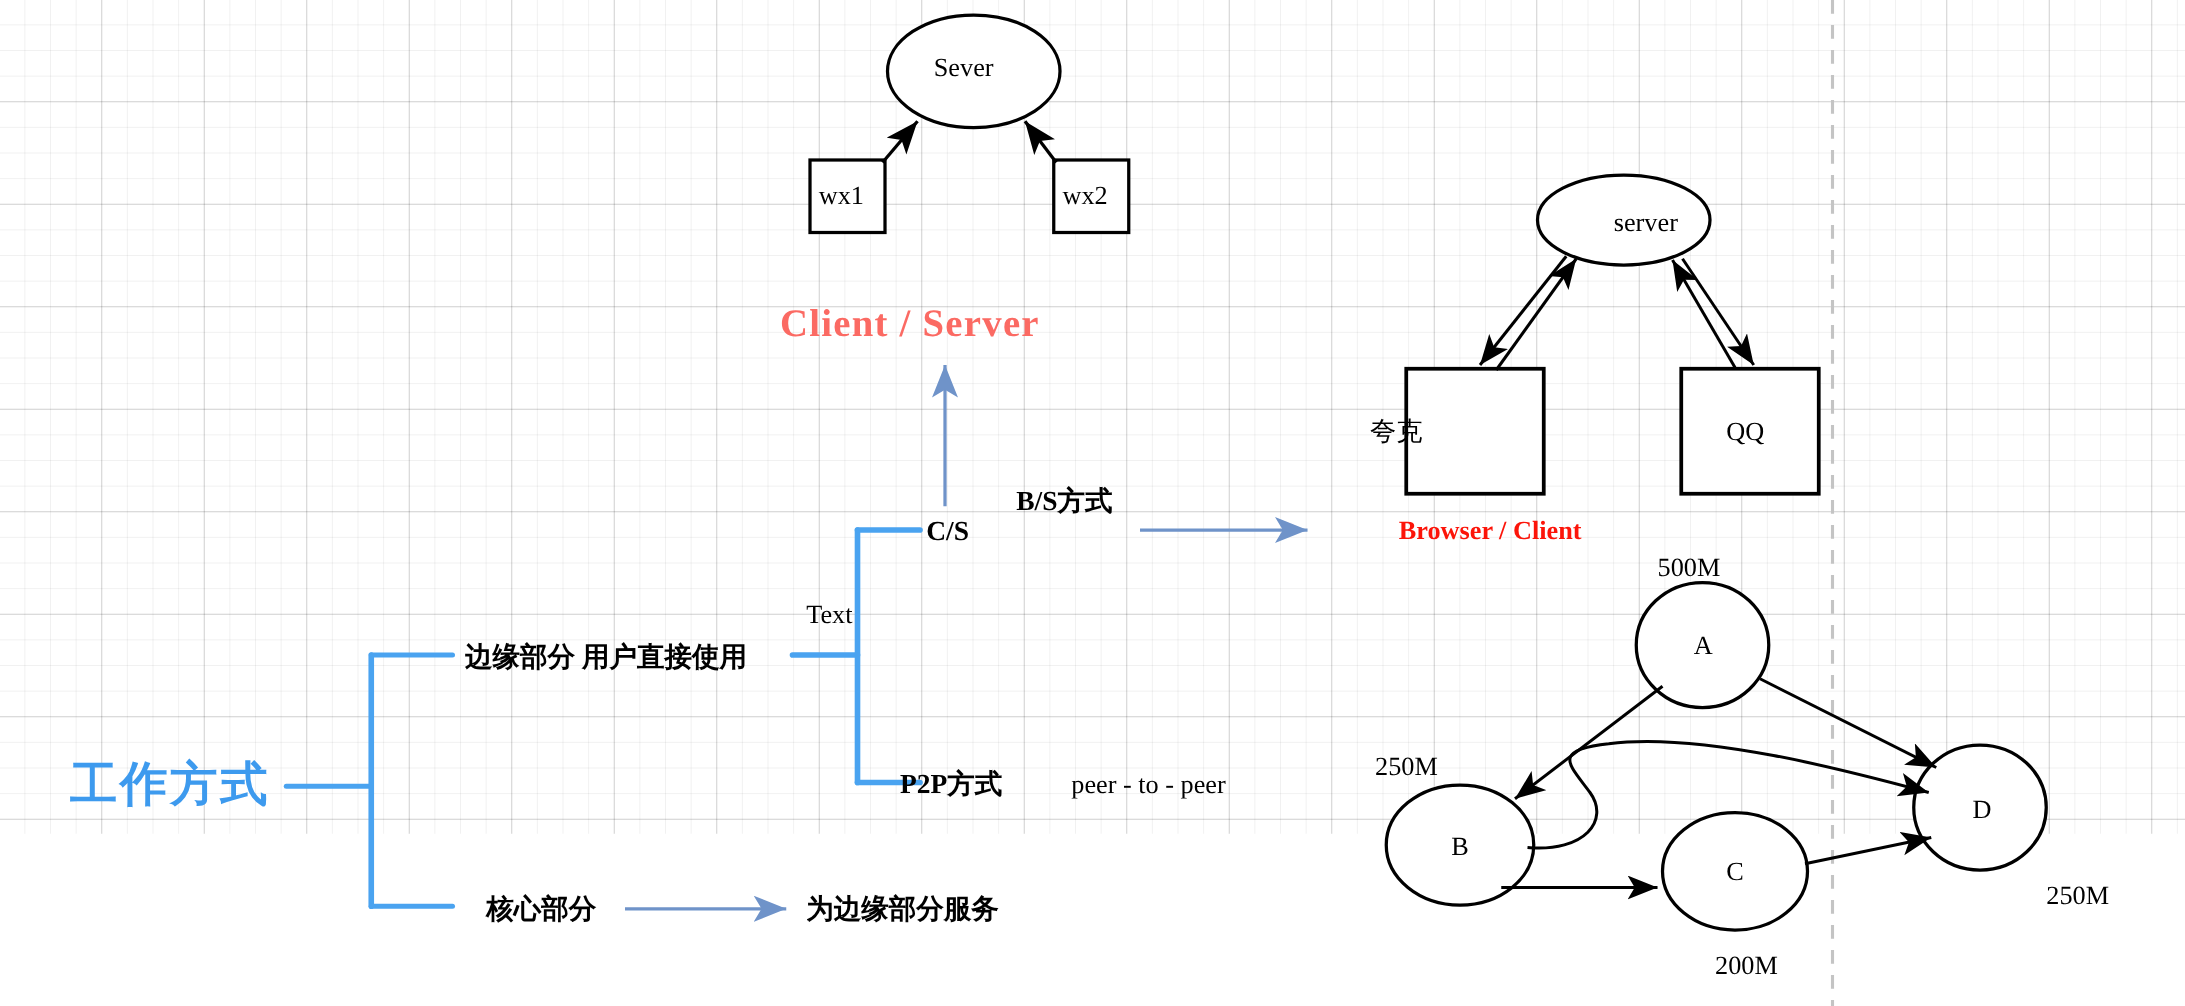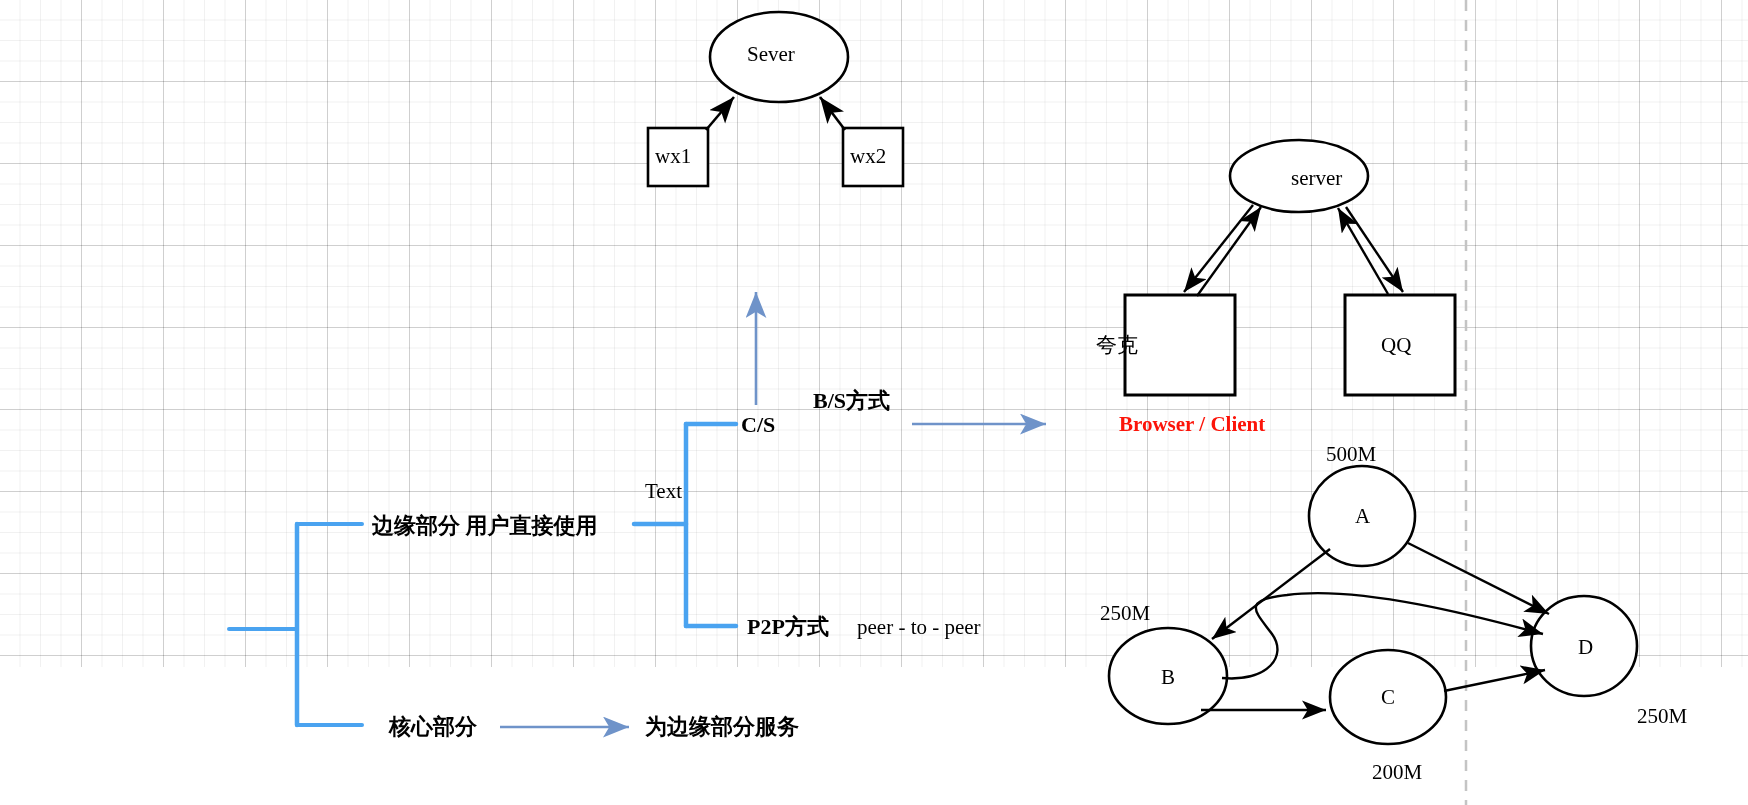"Client / Server" div.lbl { html: none -> <div>Client / Server</div> }
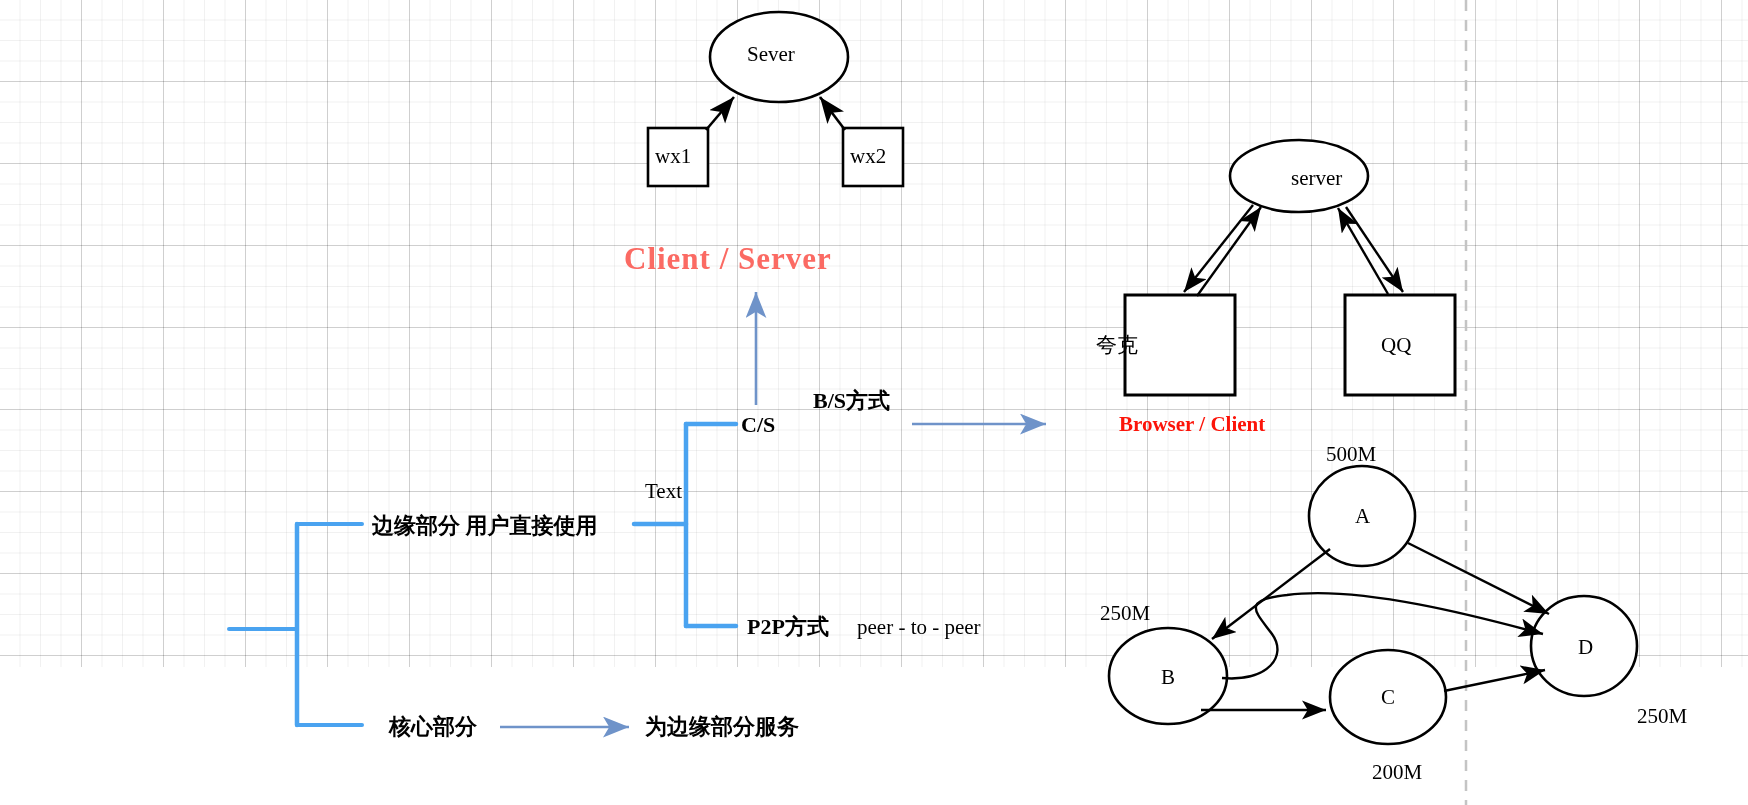"工作方式" div.lbl { html: none -> <div>工作方式</div> }
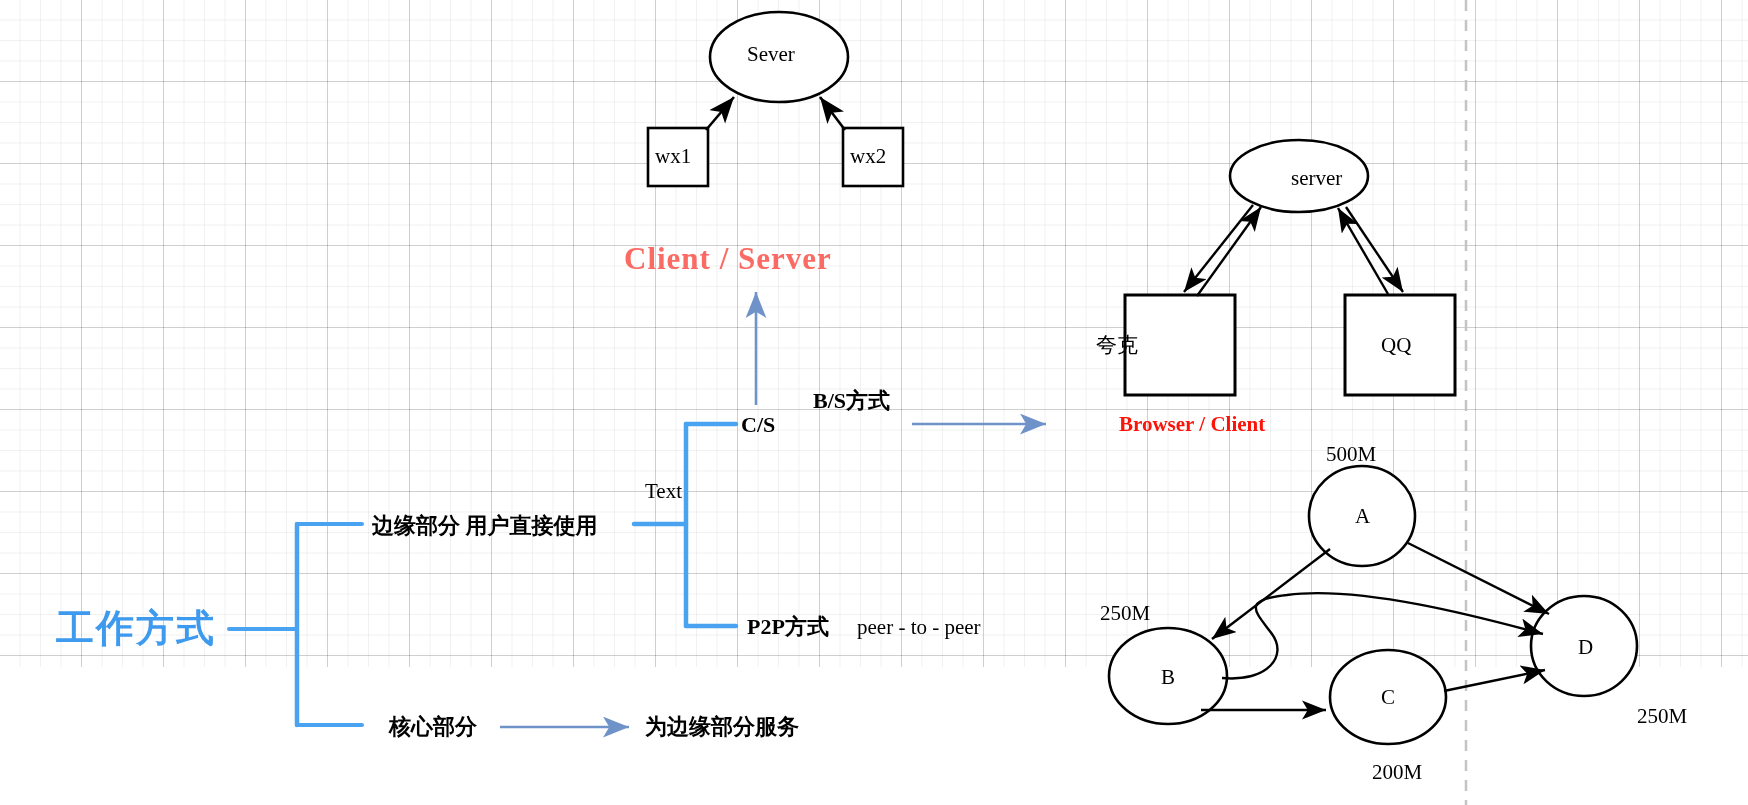"P2P方式" div.lbl { left: 747px -> 720px }
